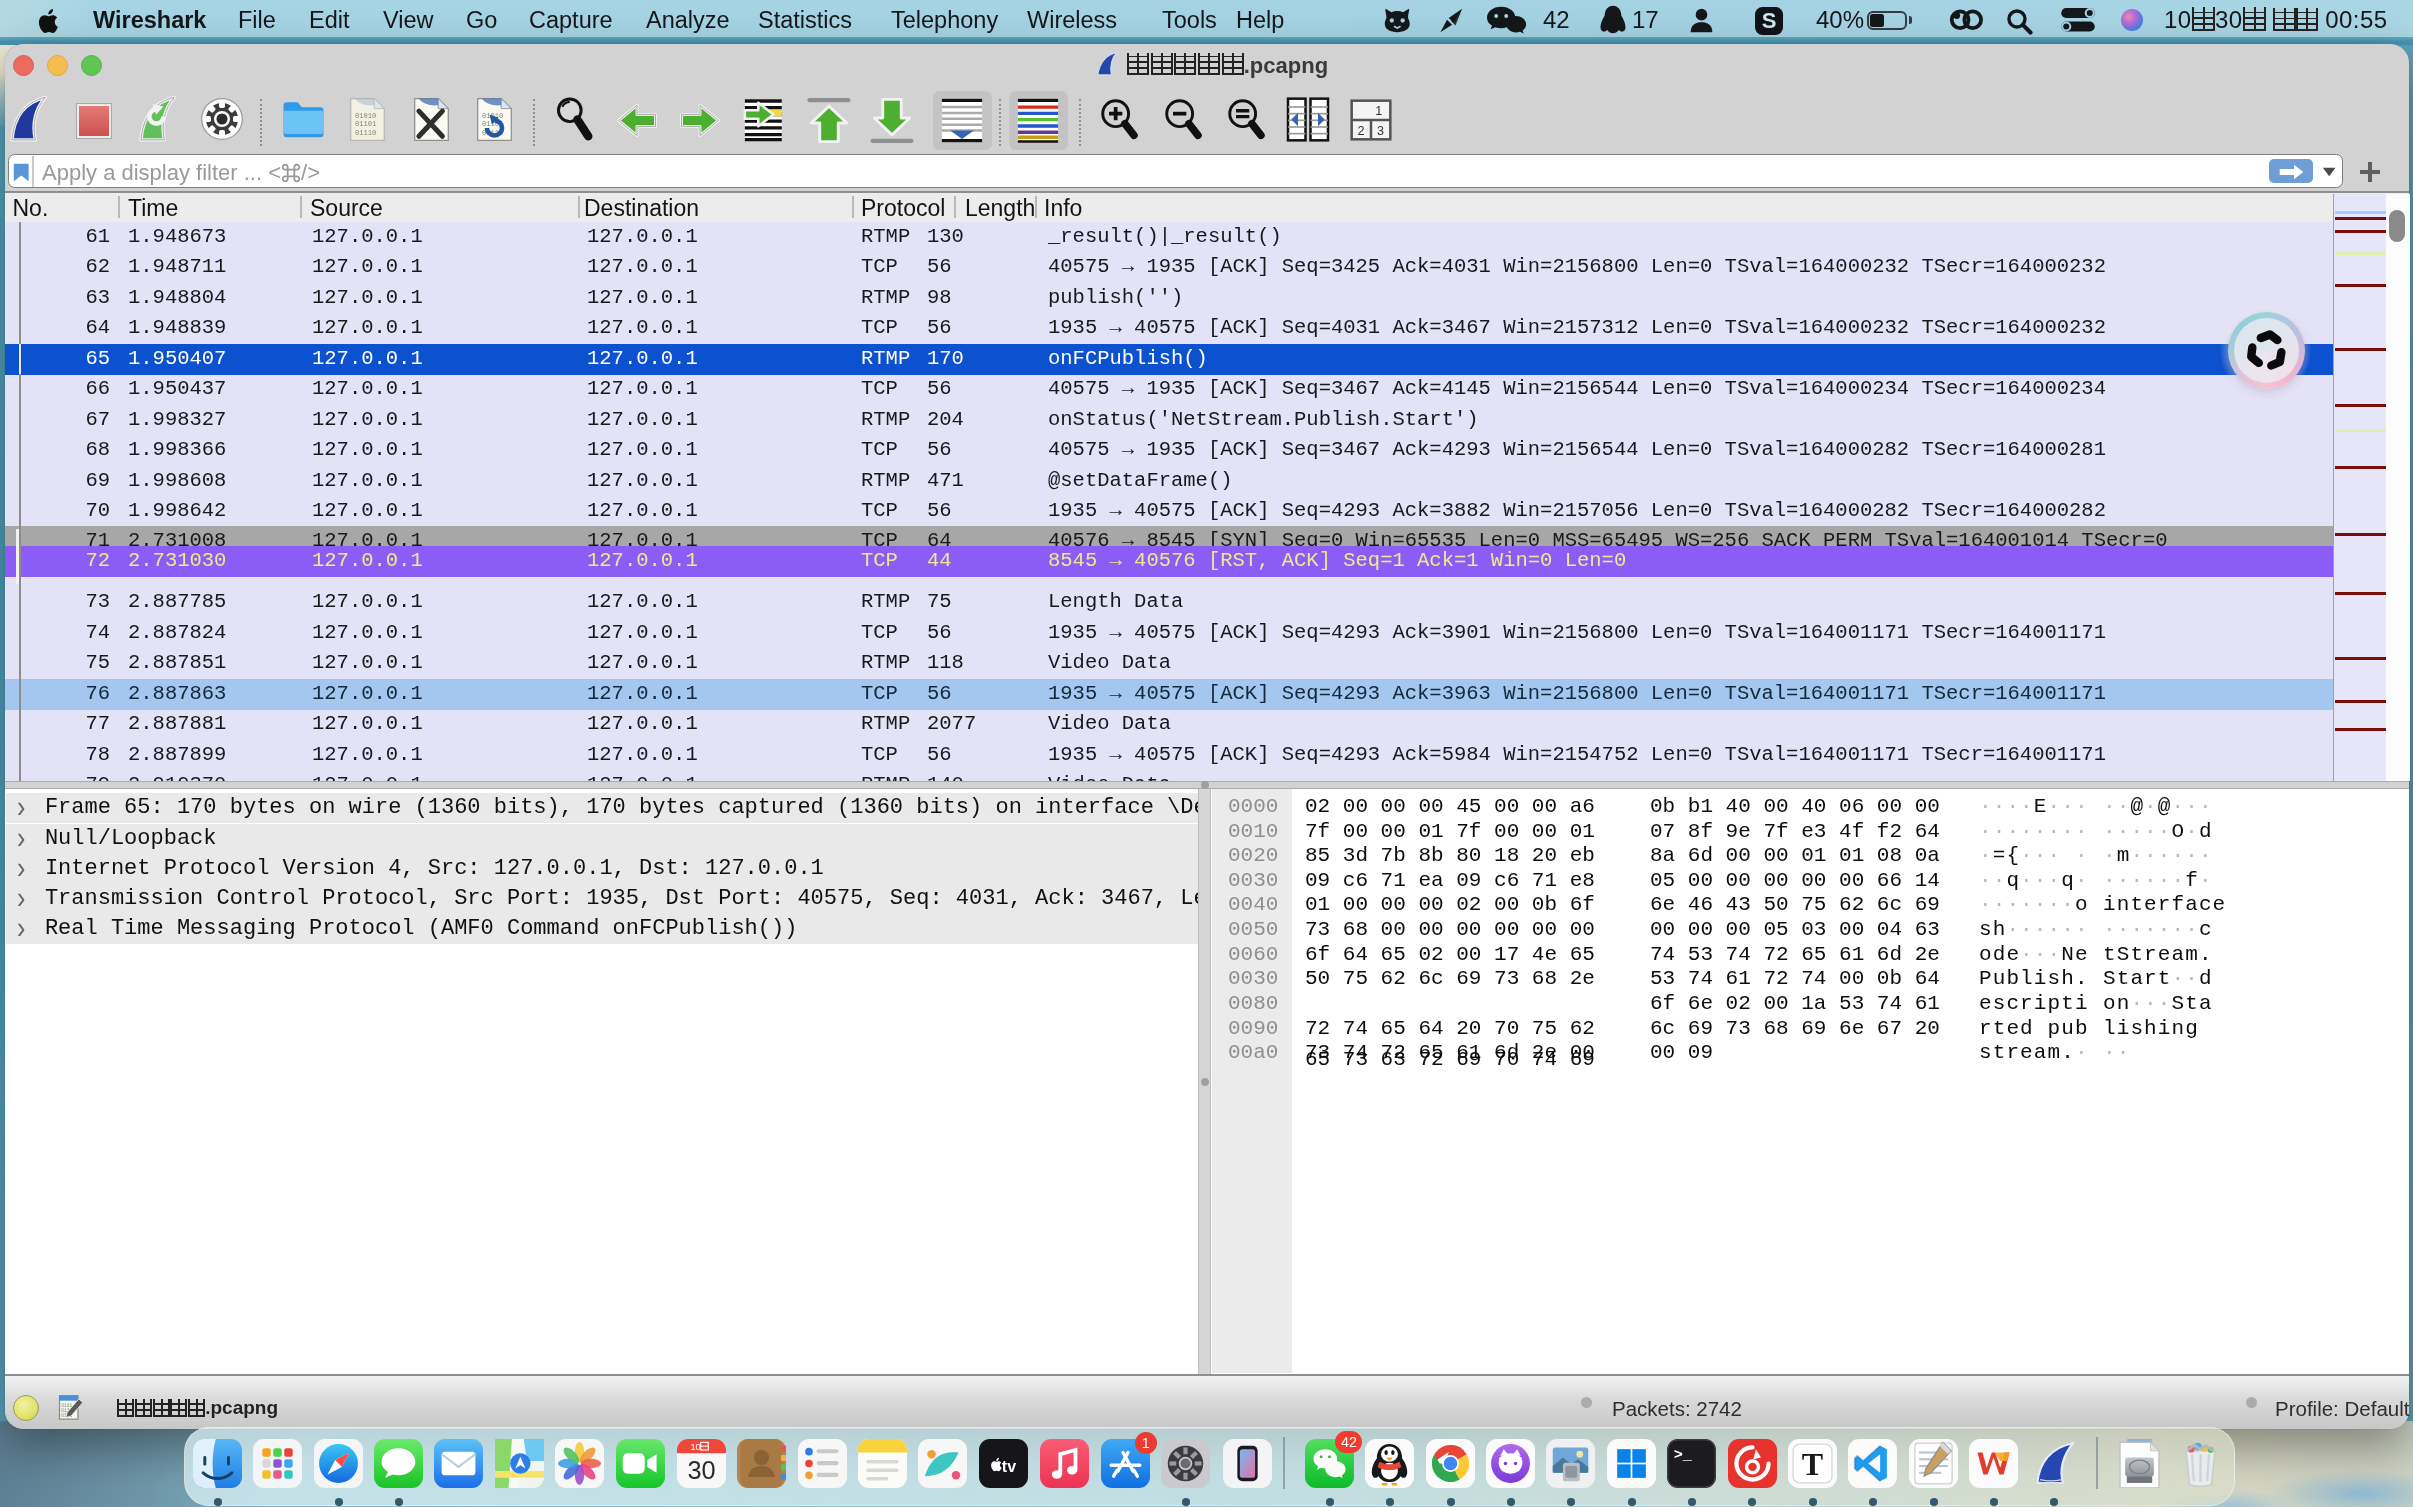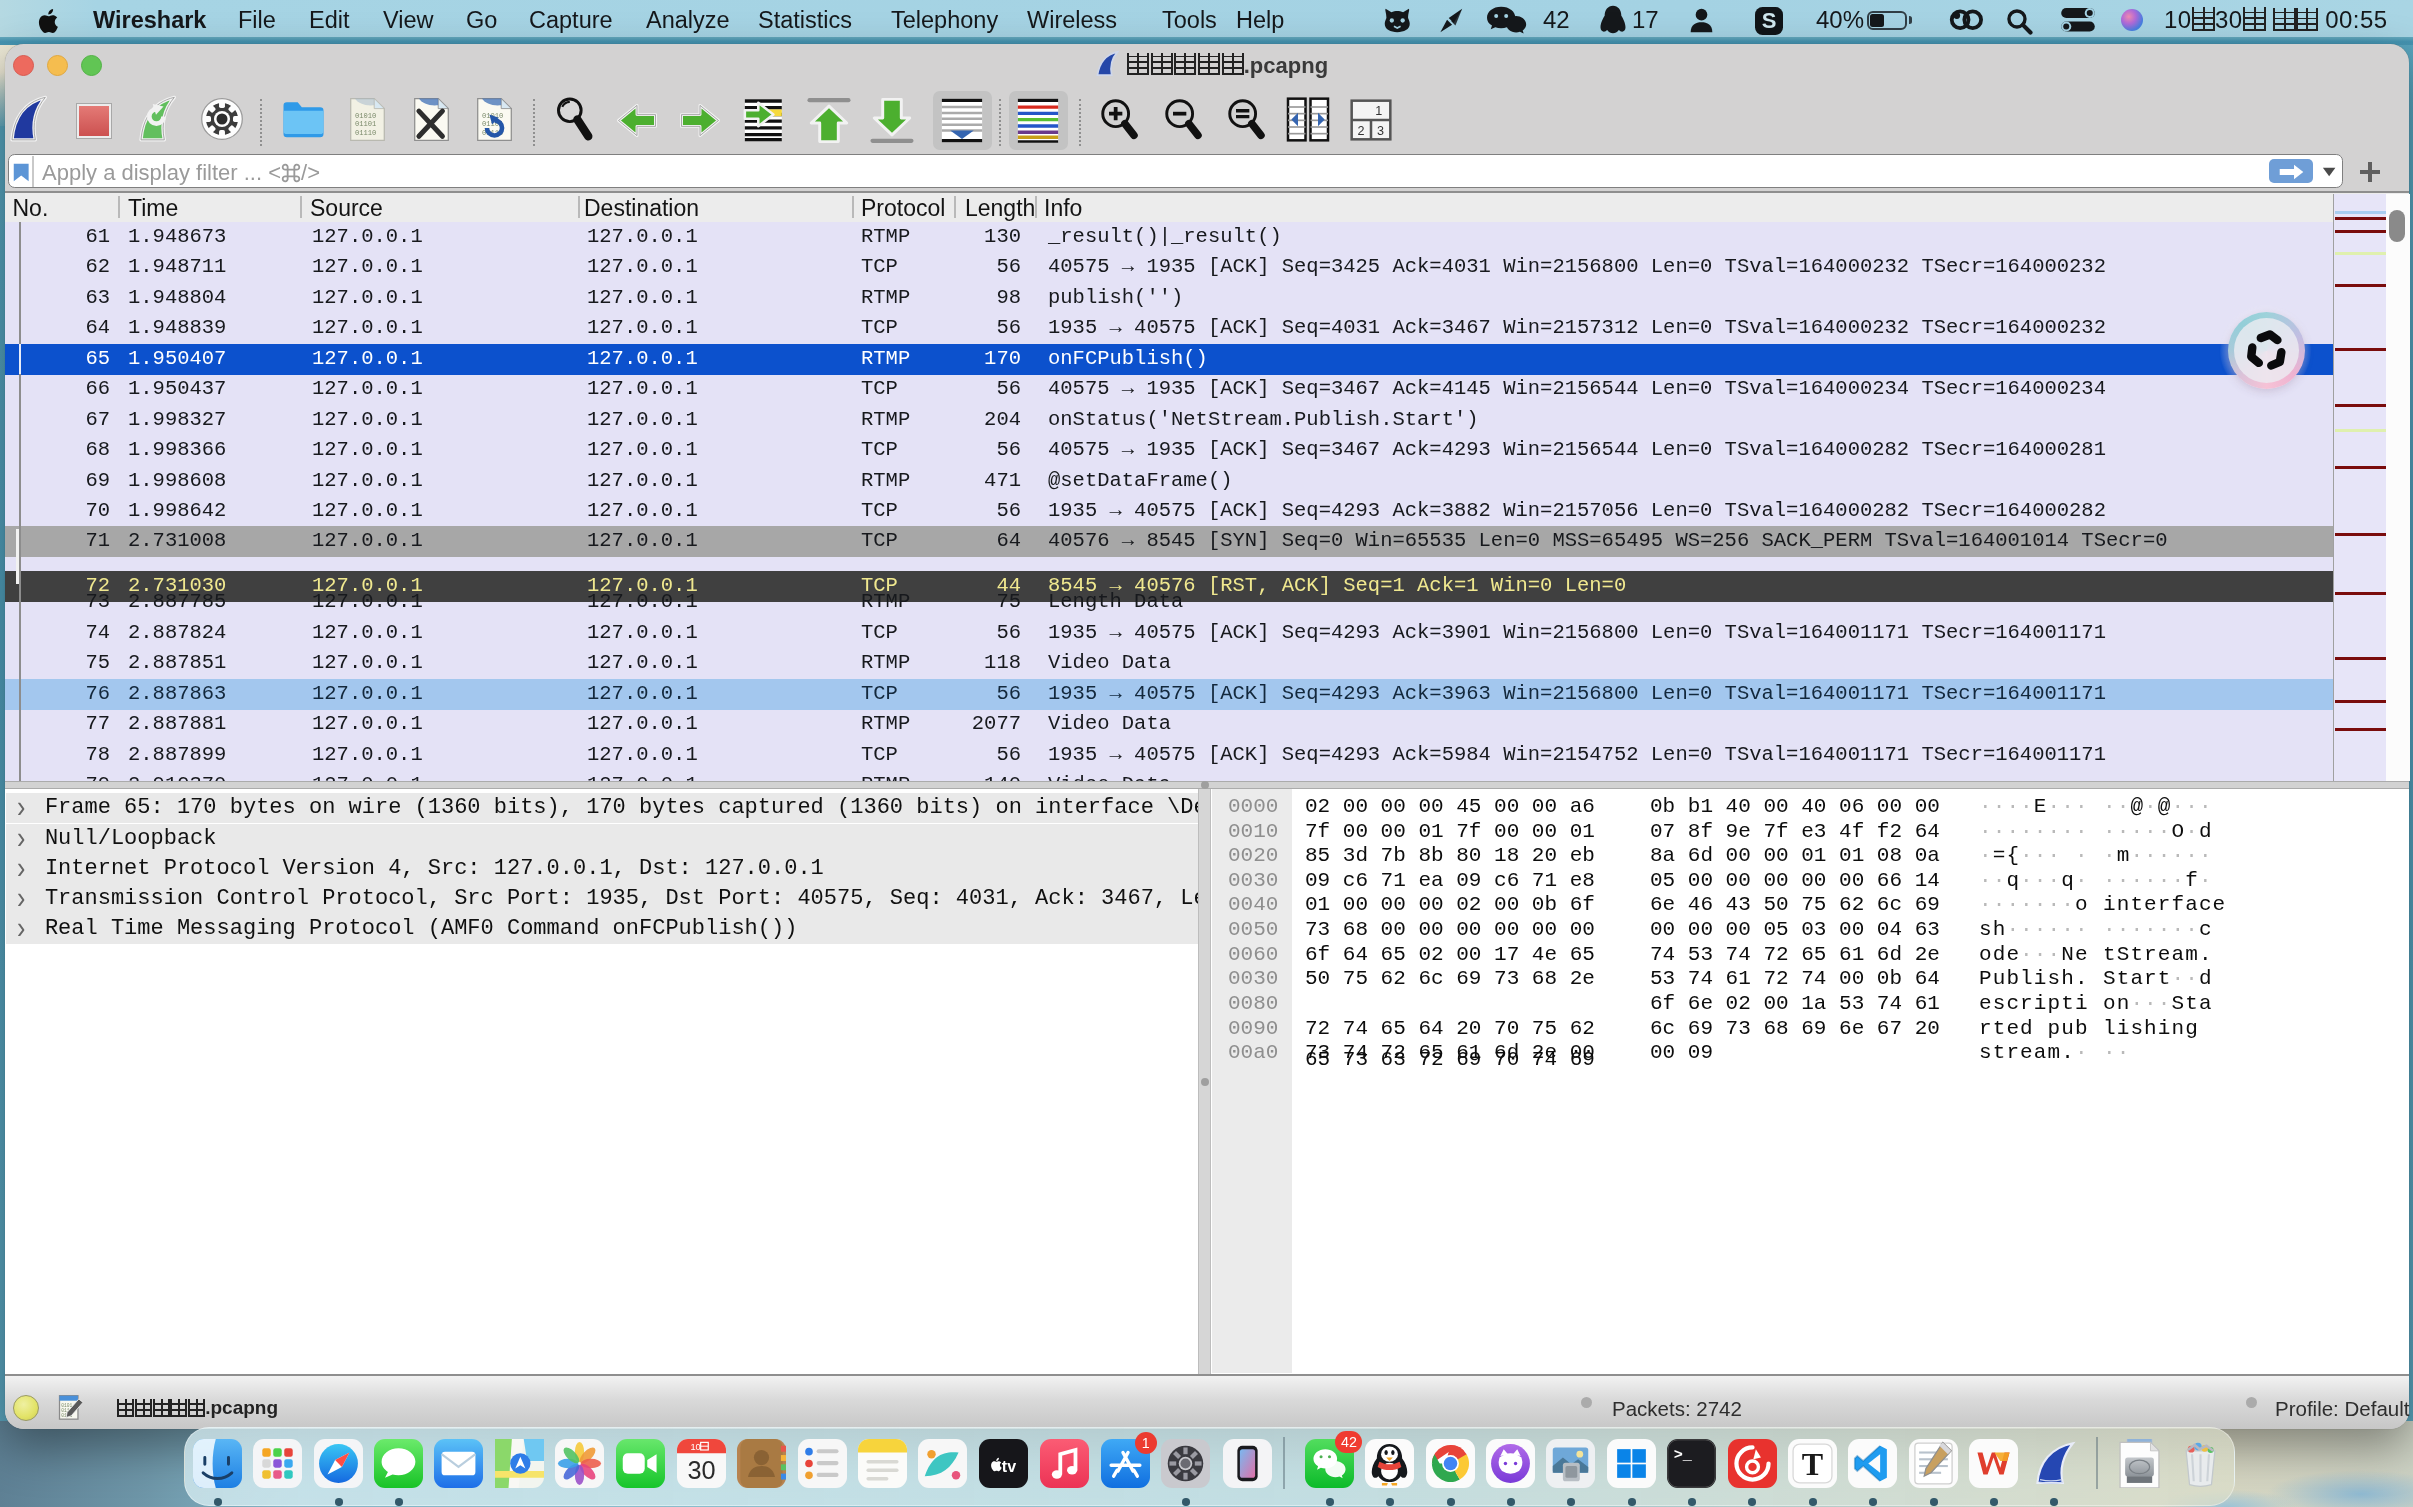"130" .c-l { text-align: right -> left }
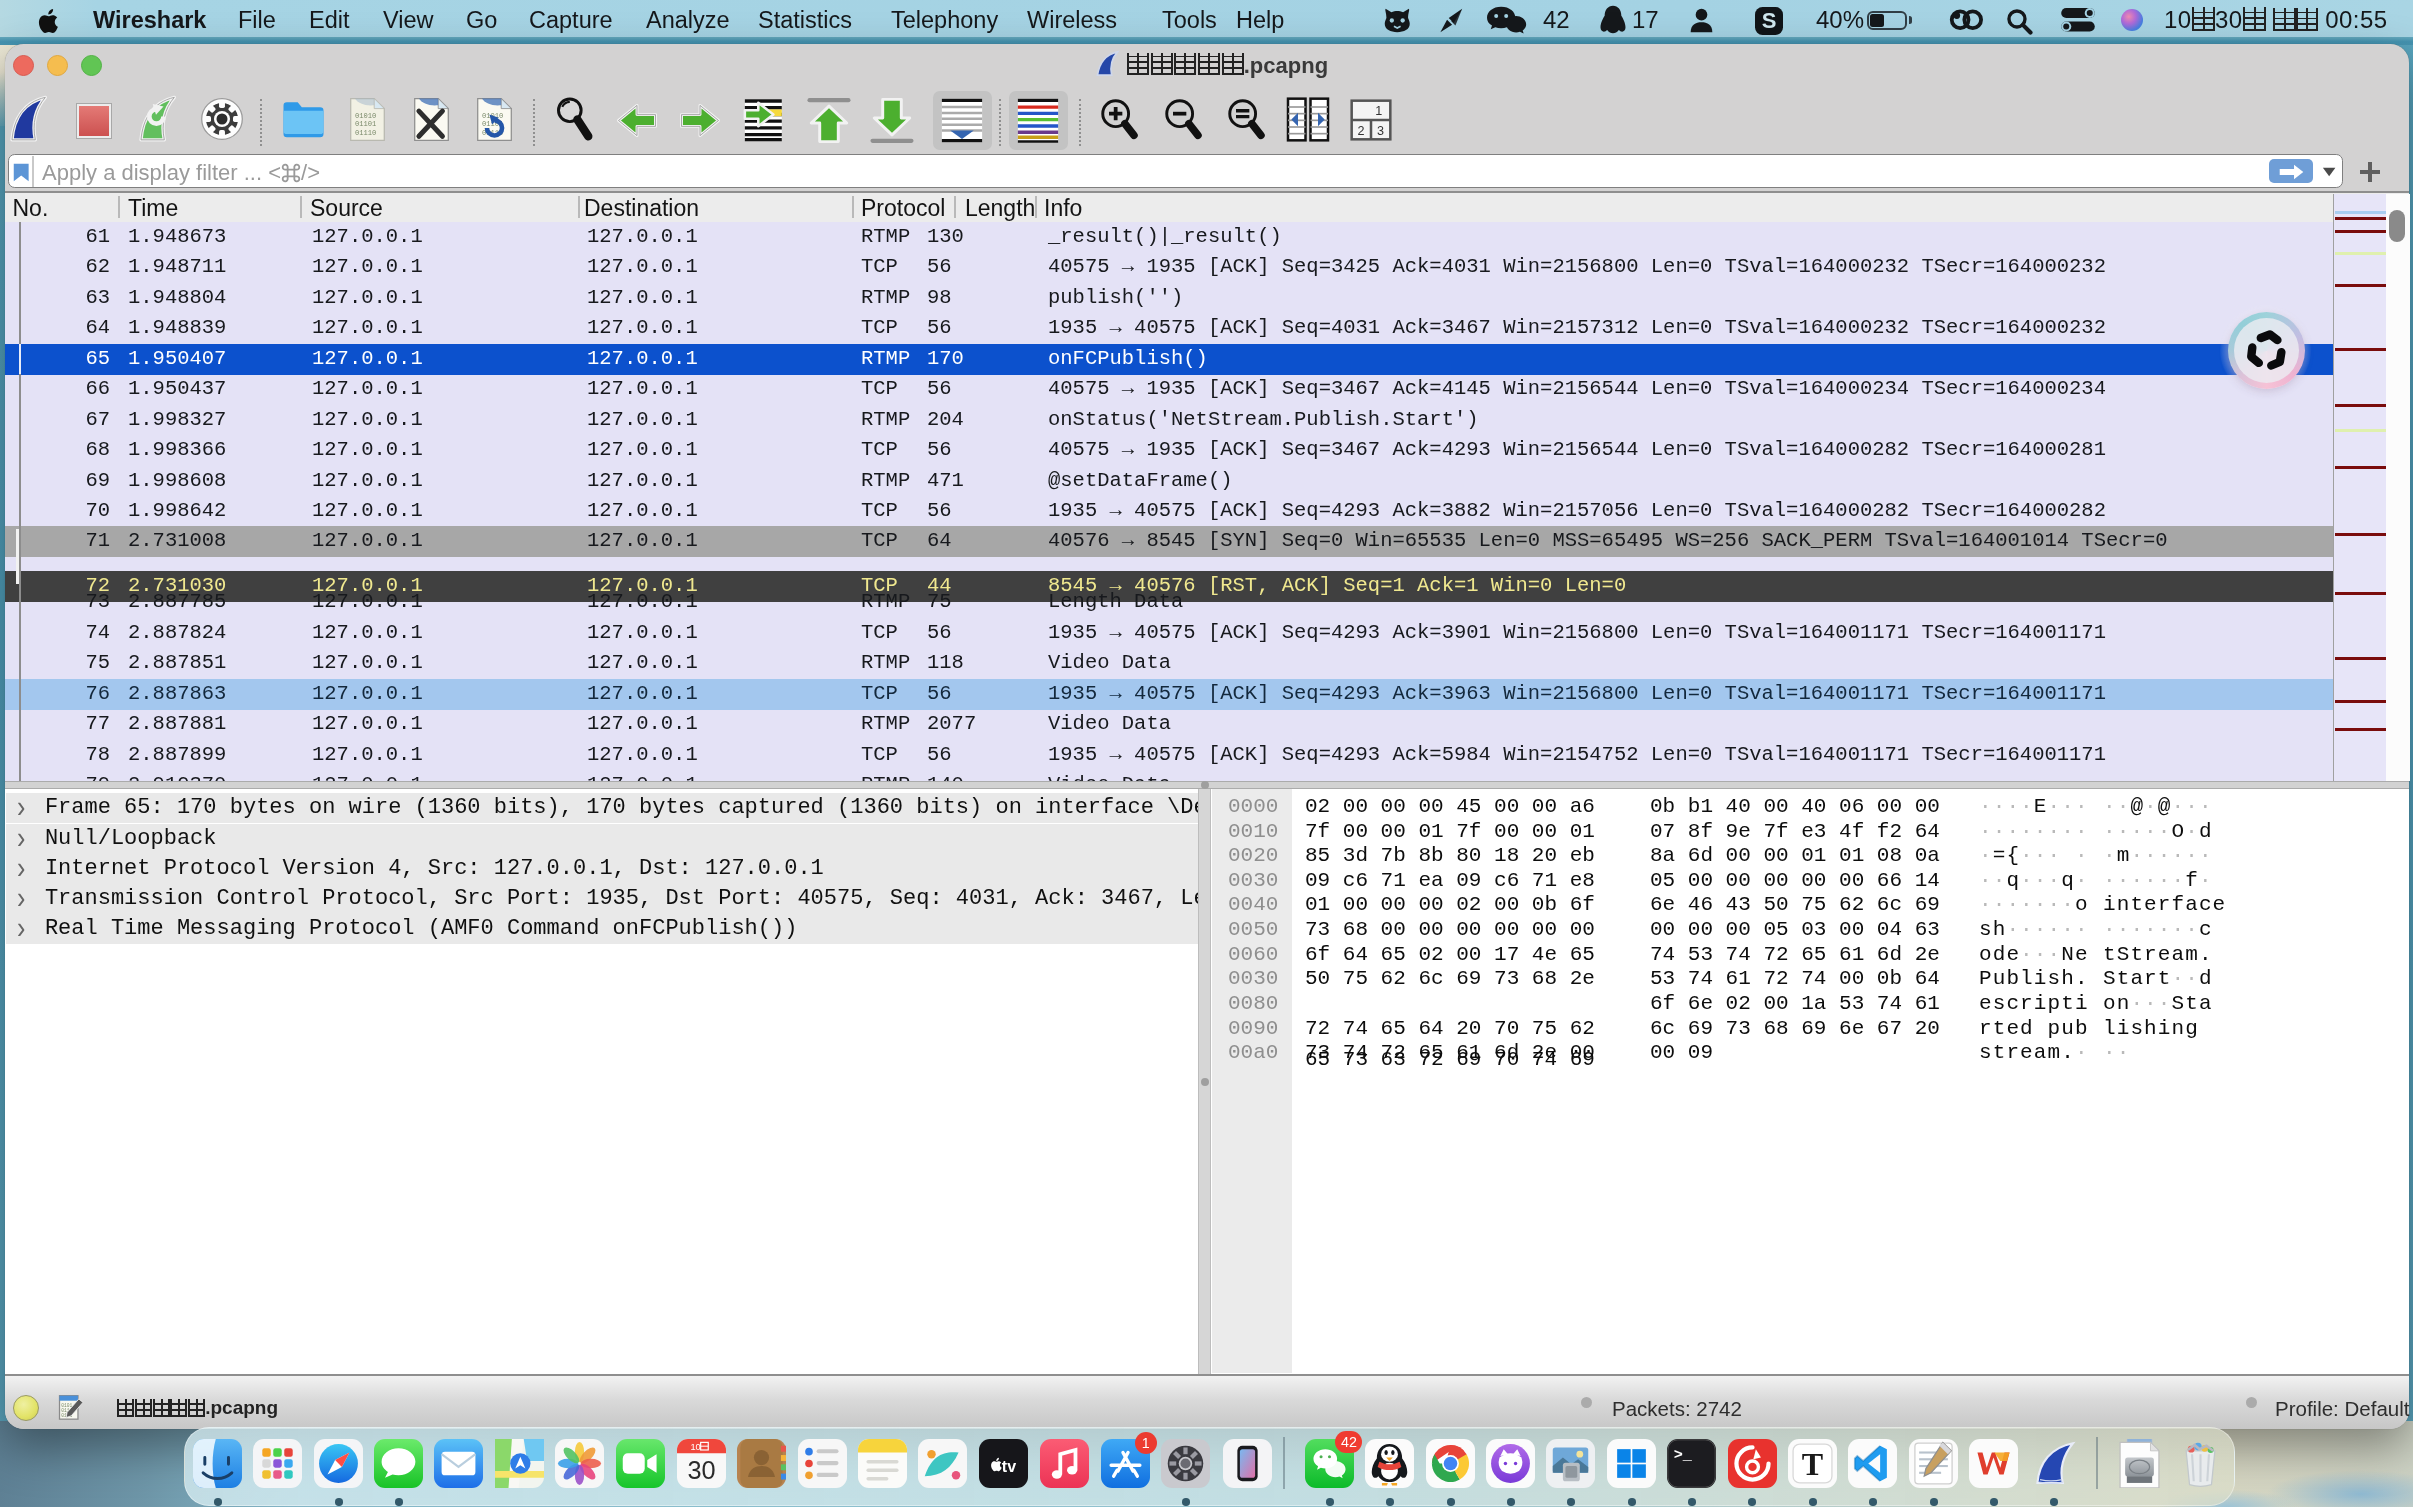"72" div.row { background: #404040 -> #8b5cf6; top: 349px -> 324px }
